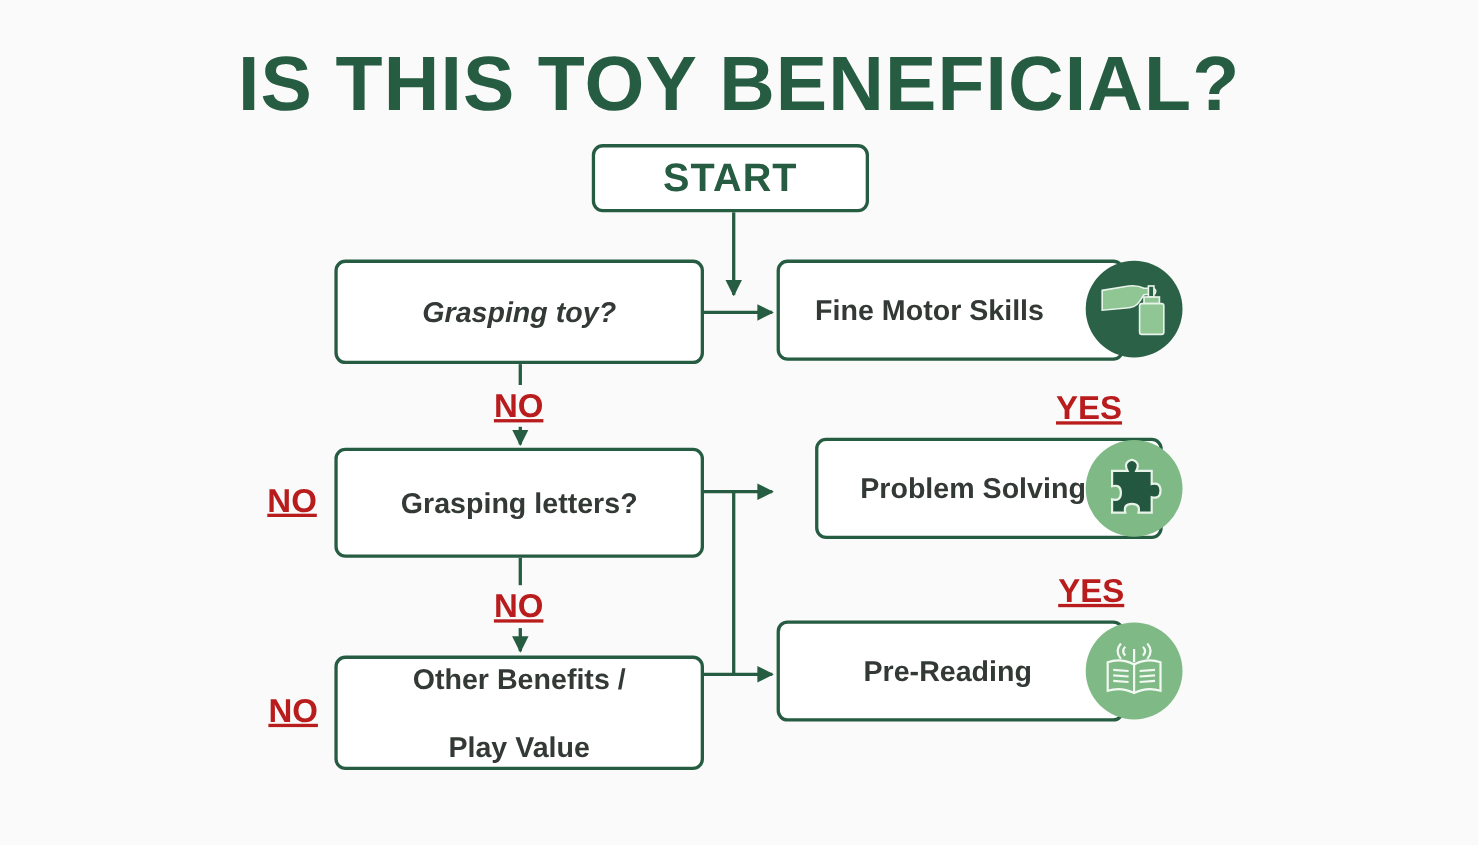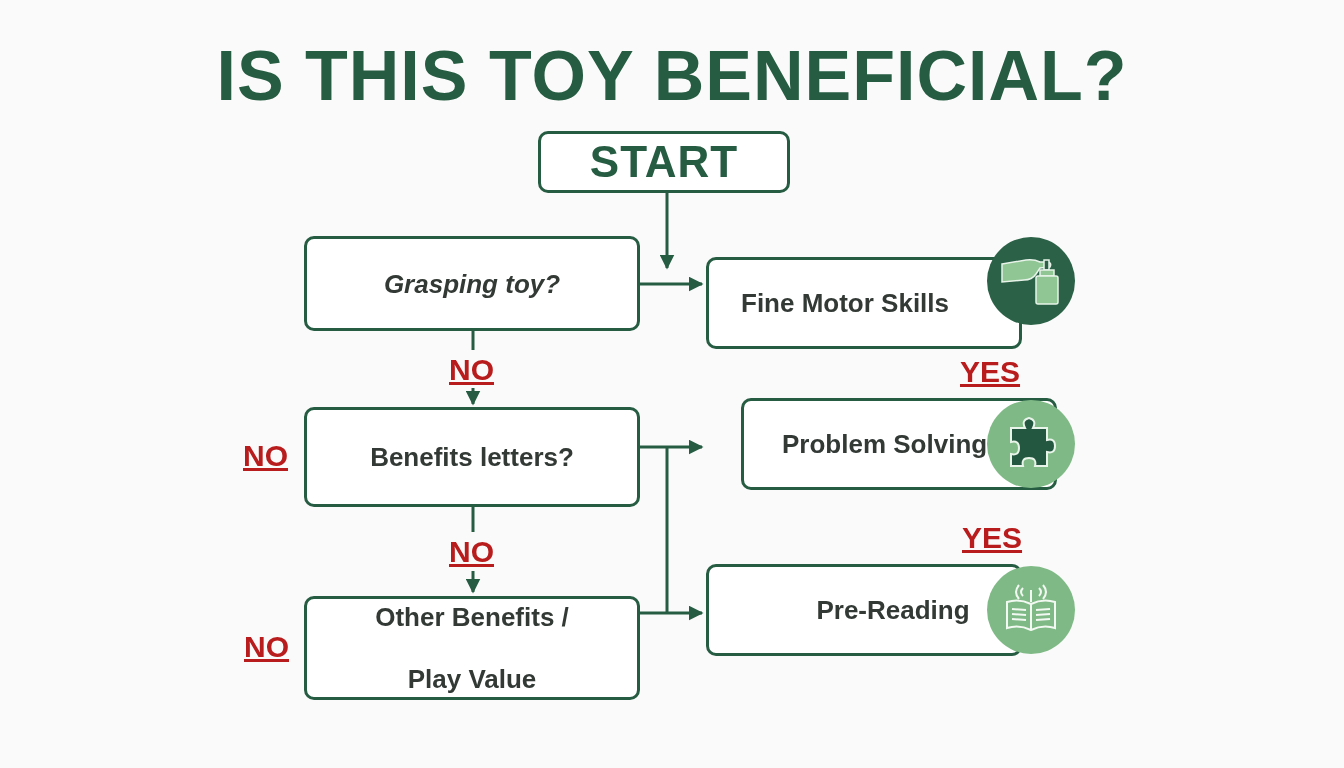"START" .box.start { font-size: 44px -> 36px }
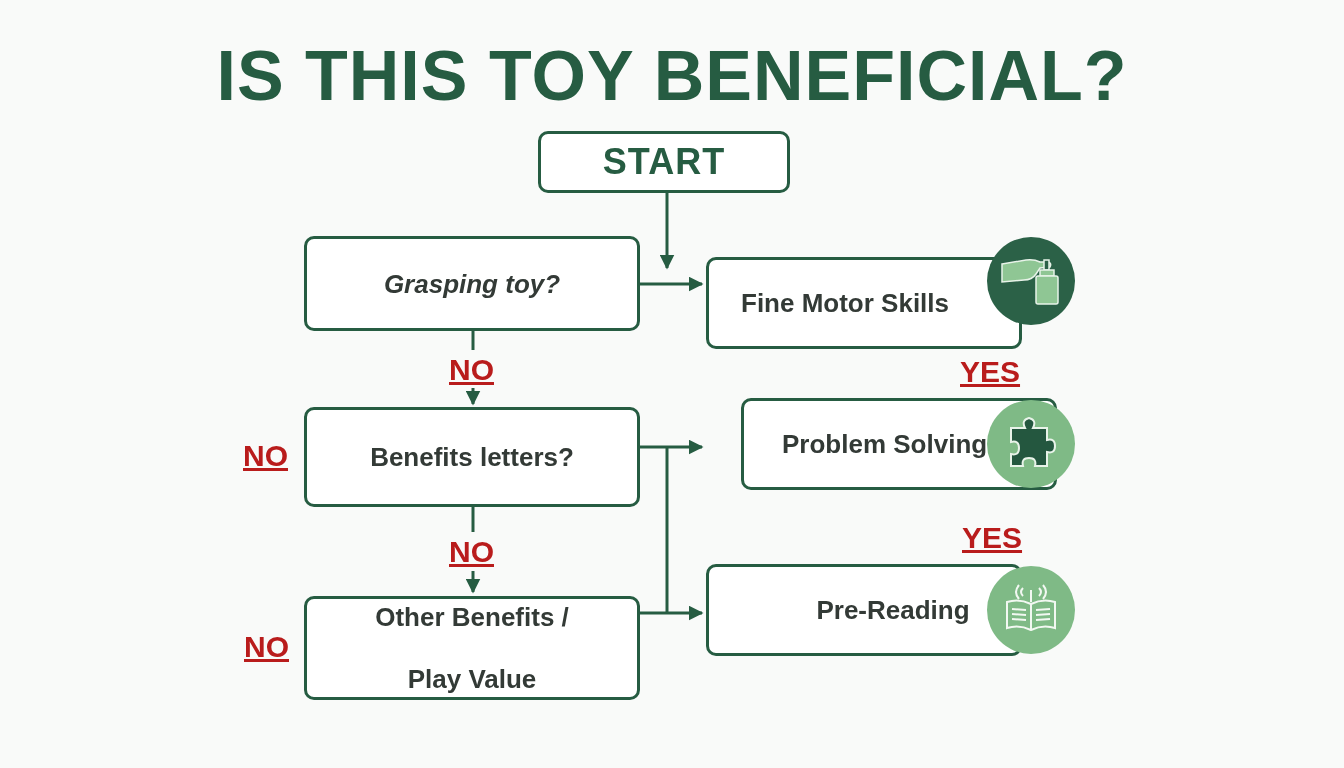"Fine Motor Skills" .box.r1 { margin-top: 21px -> none }
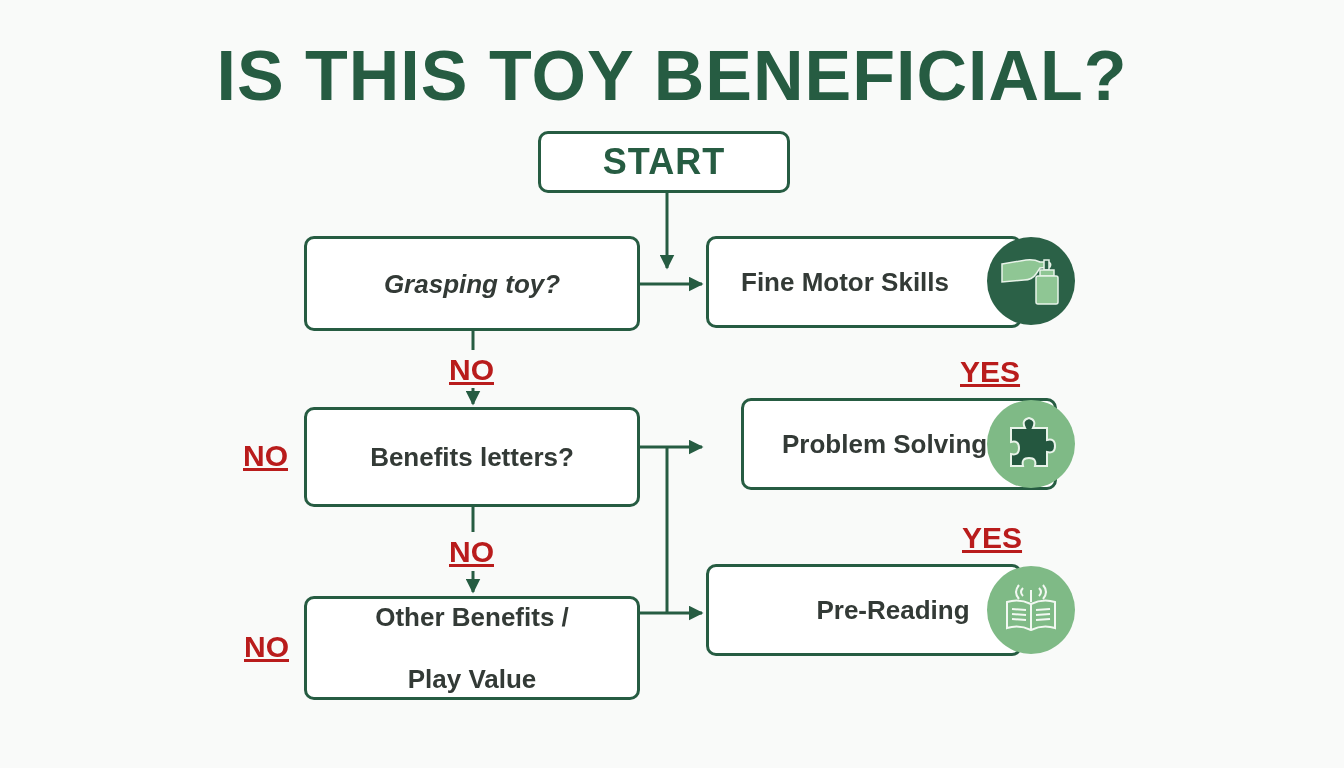"Benefits letters?" span { text: Benefits -> Grasping }
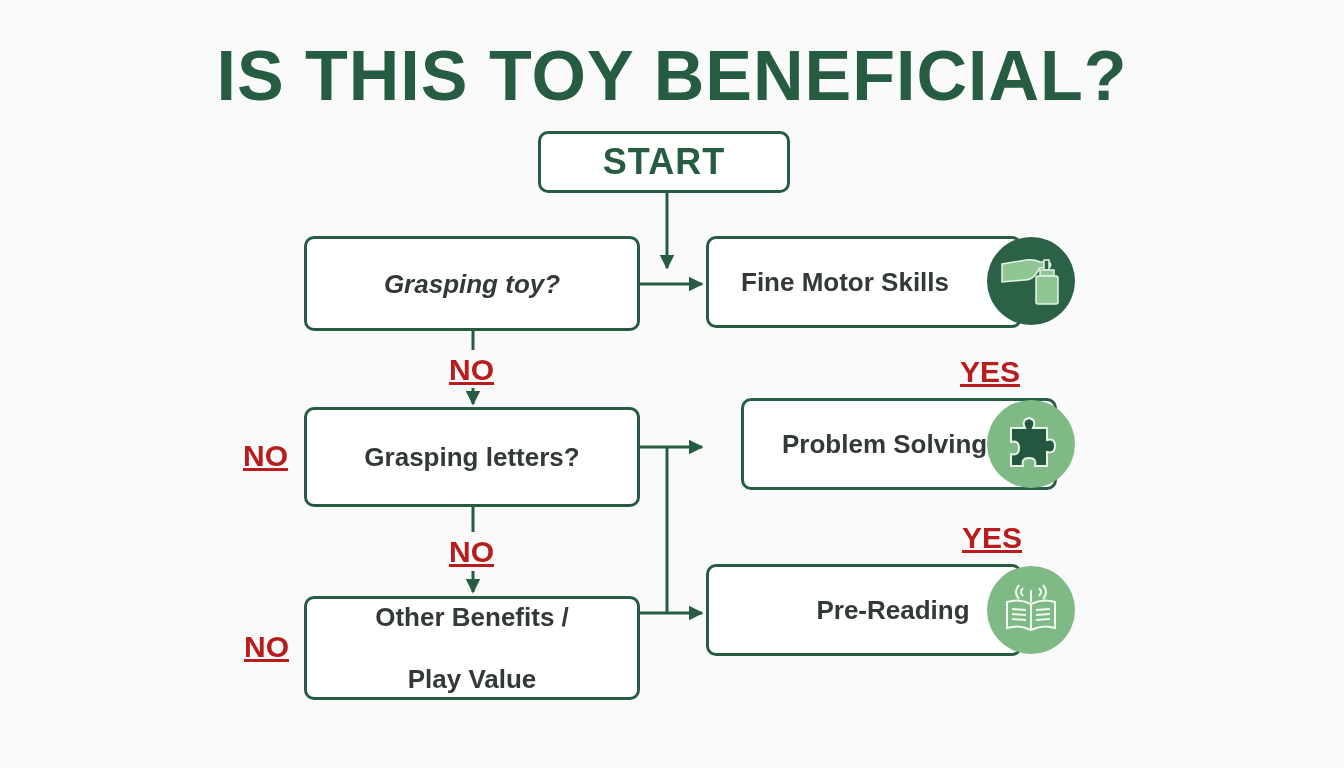"Pre-Reading" .box.r3 { justify-content: center -> flex-start; padding-left: 58px -> 76px }
